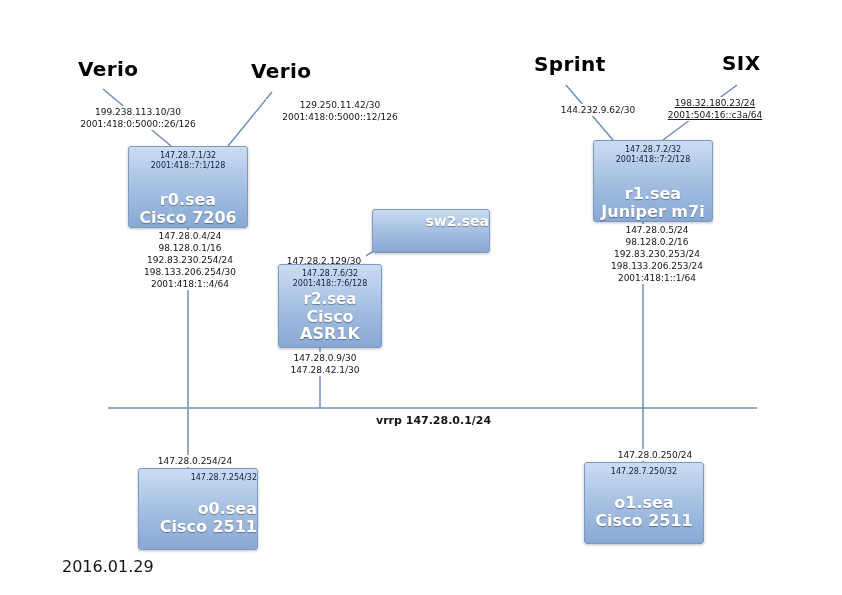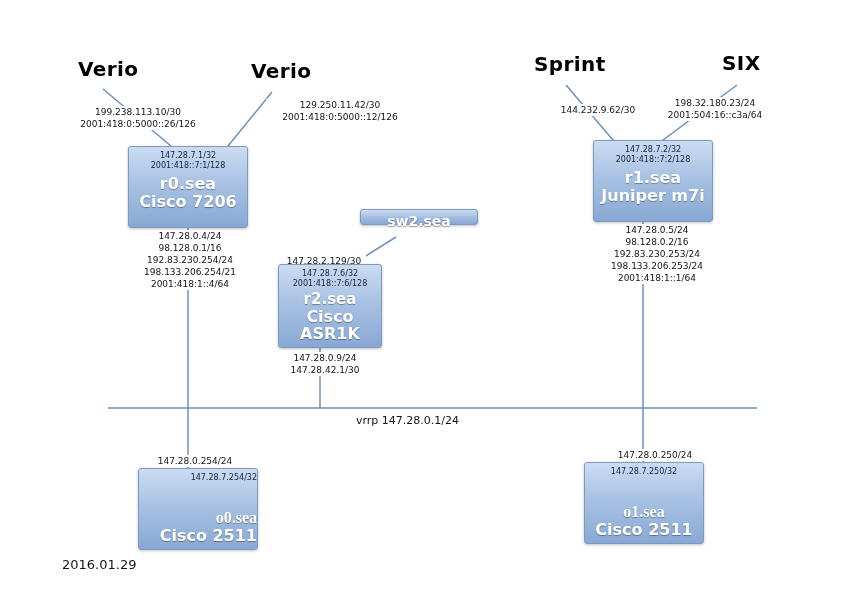"198.32.180.23/24" div.addr { text-decoration: none -> underline }
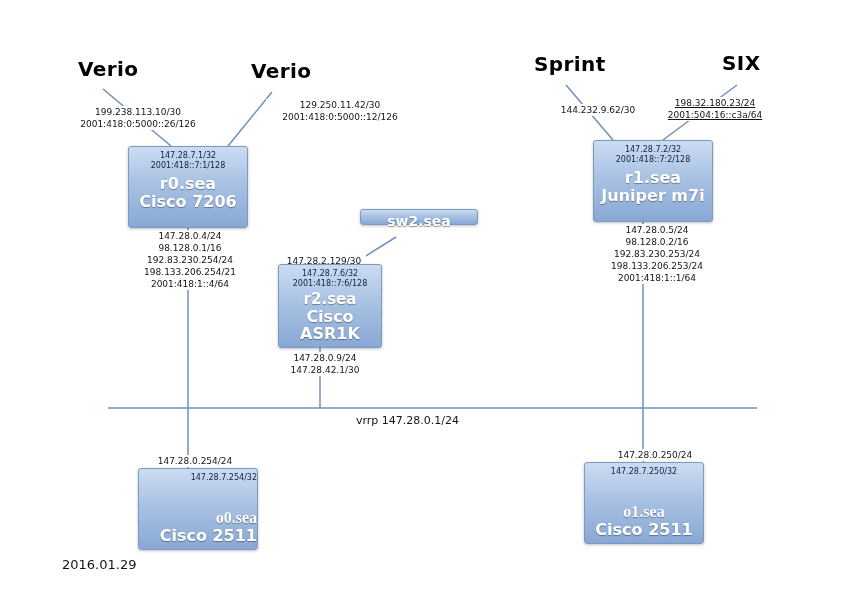"r0.sea" .node .name { margin-top: 3px -> 19px }
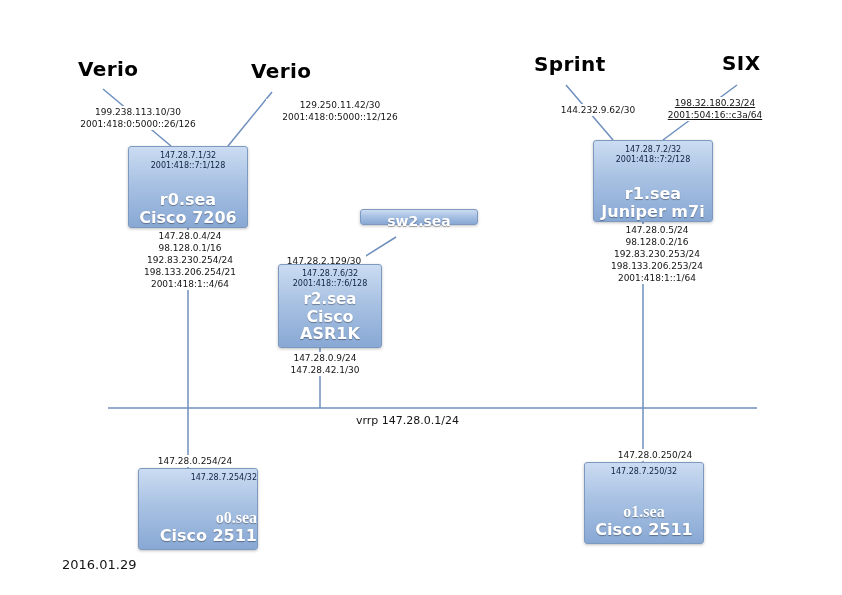"sw2.sea" div.node { height: 16px -> 44px; left: 360px -> 372px; text-align: none -> right }
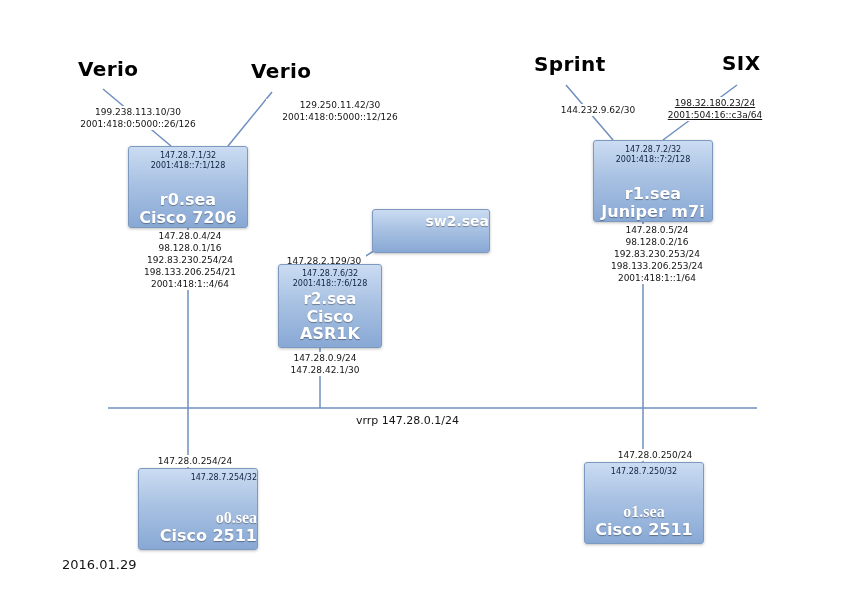"198.133.206.254/21" div { text: 198.133.206.254/21 -> 198.133.206.254/30 }
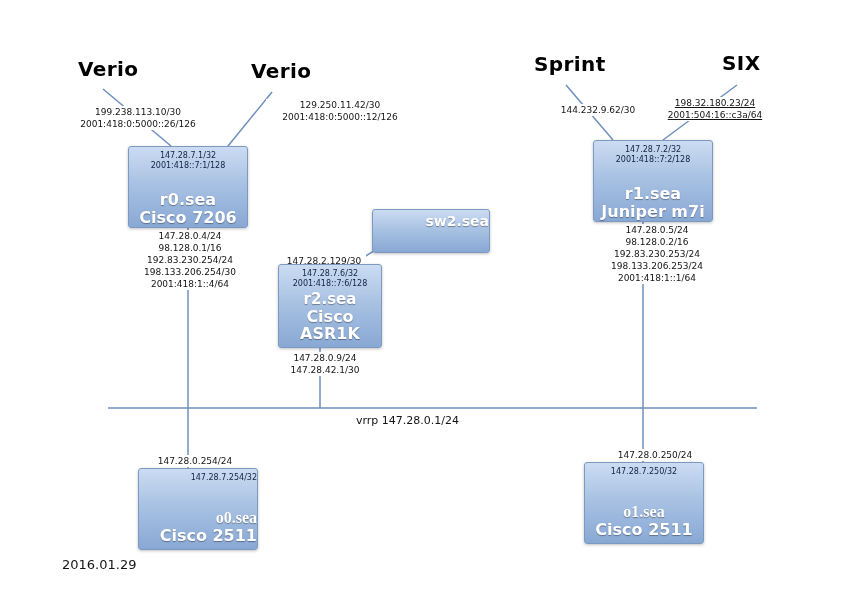"147.28.0.9/24" div { text: 147.28.0.9/24 -> 147.28.0.9/30 }
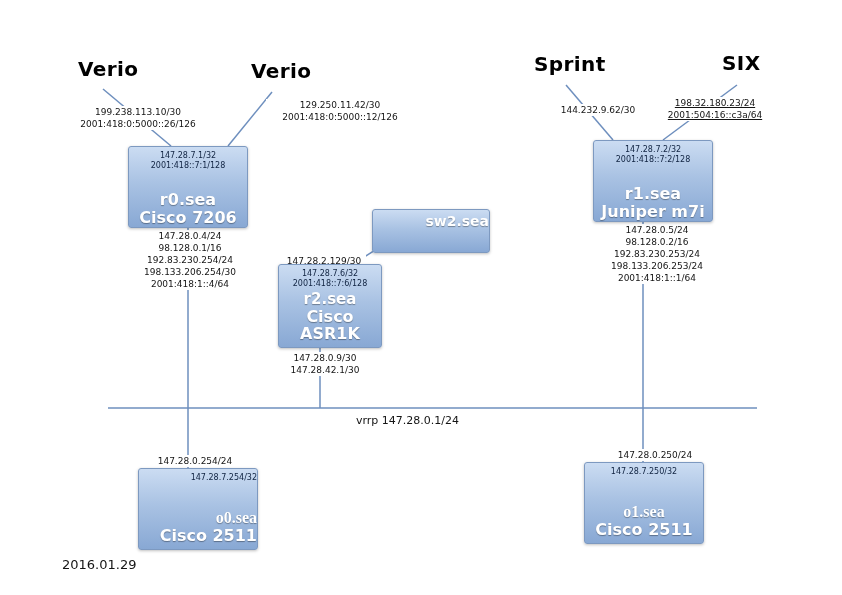"vrrp 147.28.0.1/24" div.vrrp-label { font-weight: none -> bold; left: 356px -> 376px }
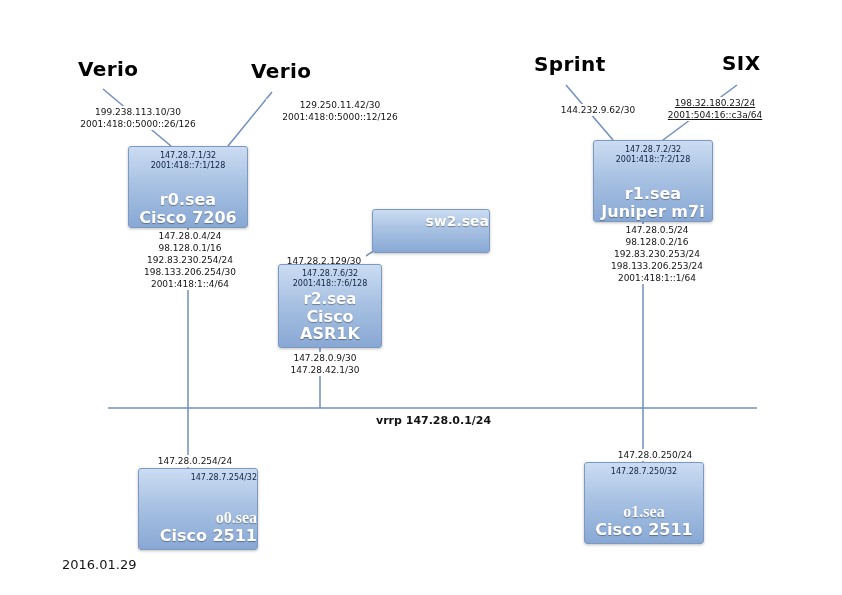"o0.sea" .node.access .name { font-family: Liberation Serif, serif -> none; margin-top: 26px -> 16px }
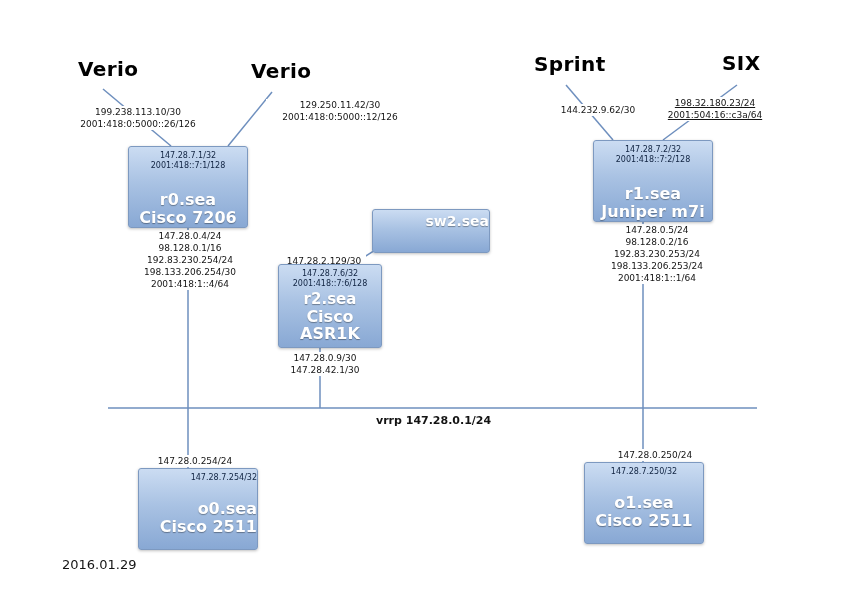"2016.01.29" .date-label { font-size: 13px -> 16px }
